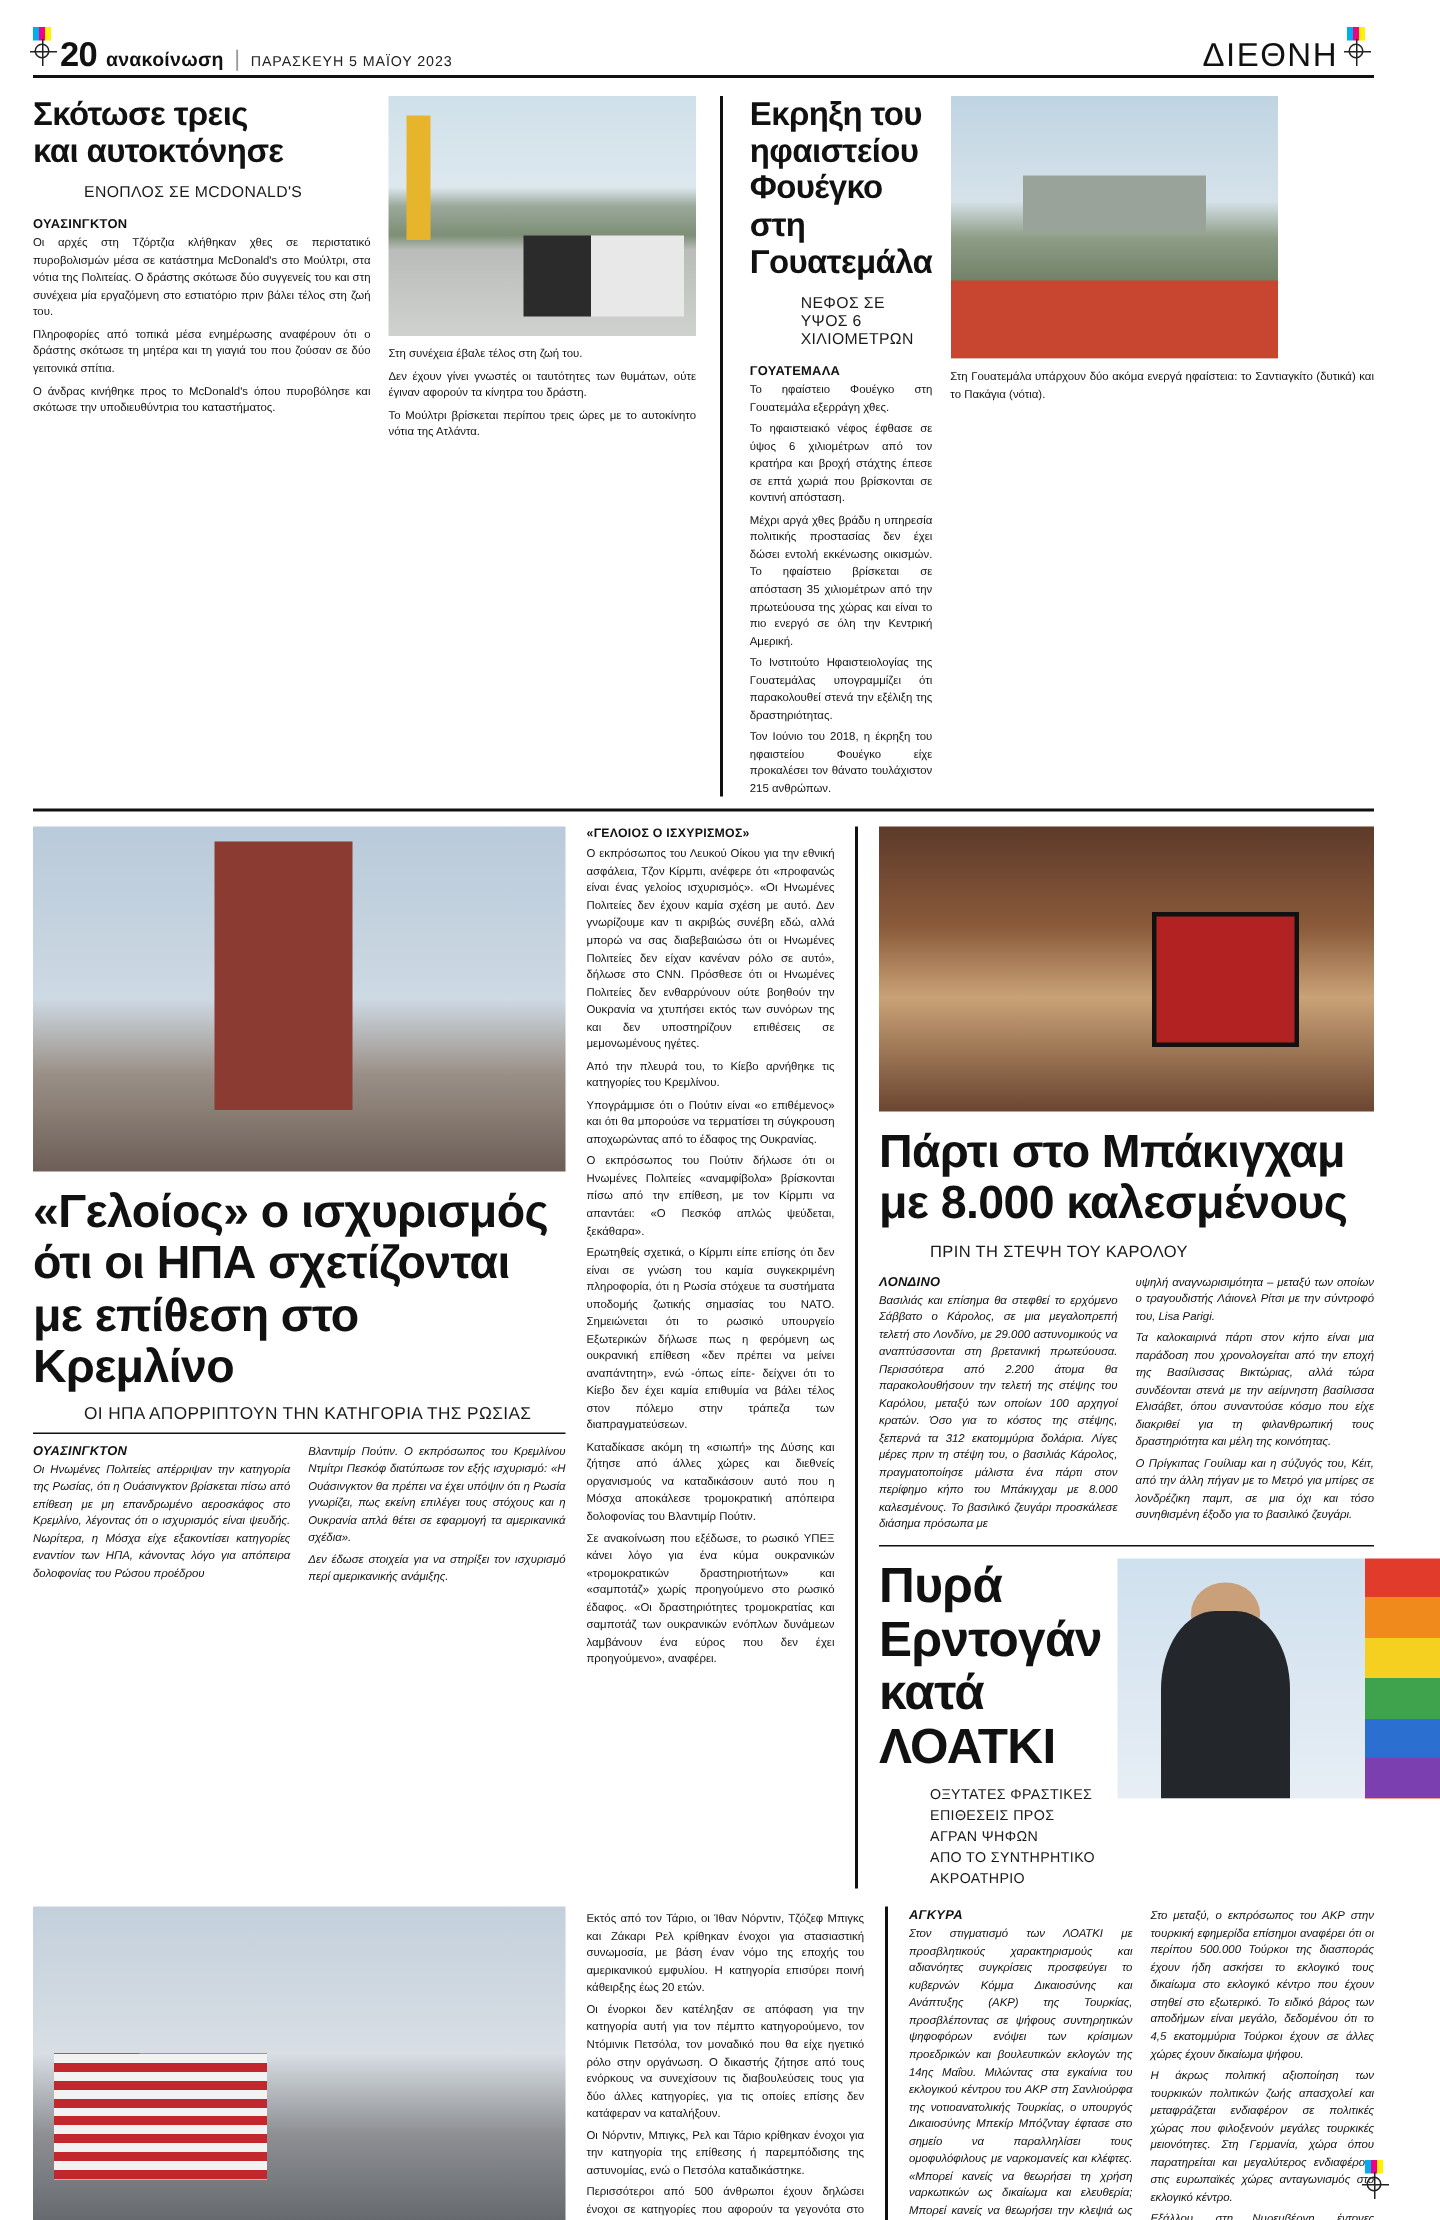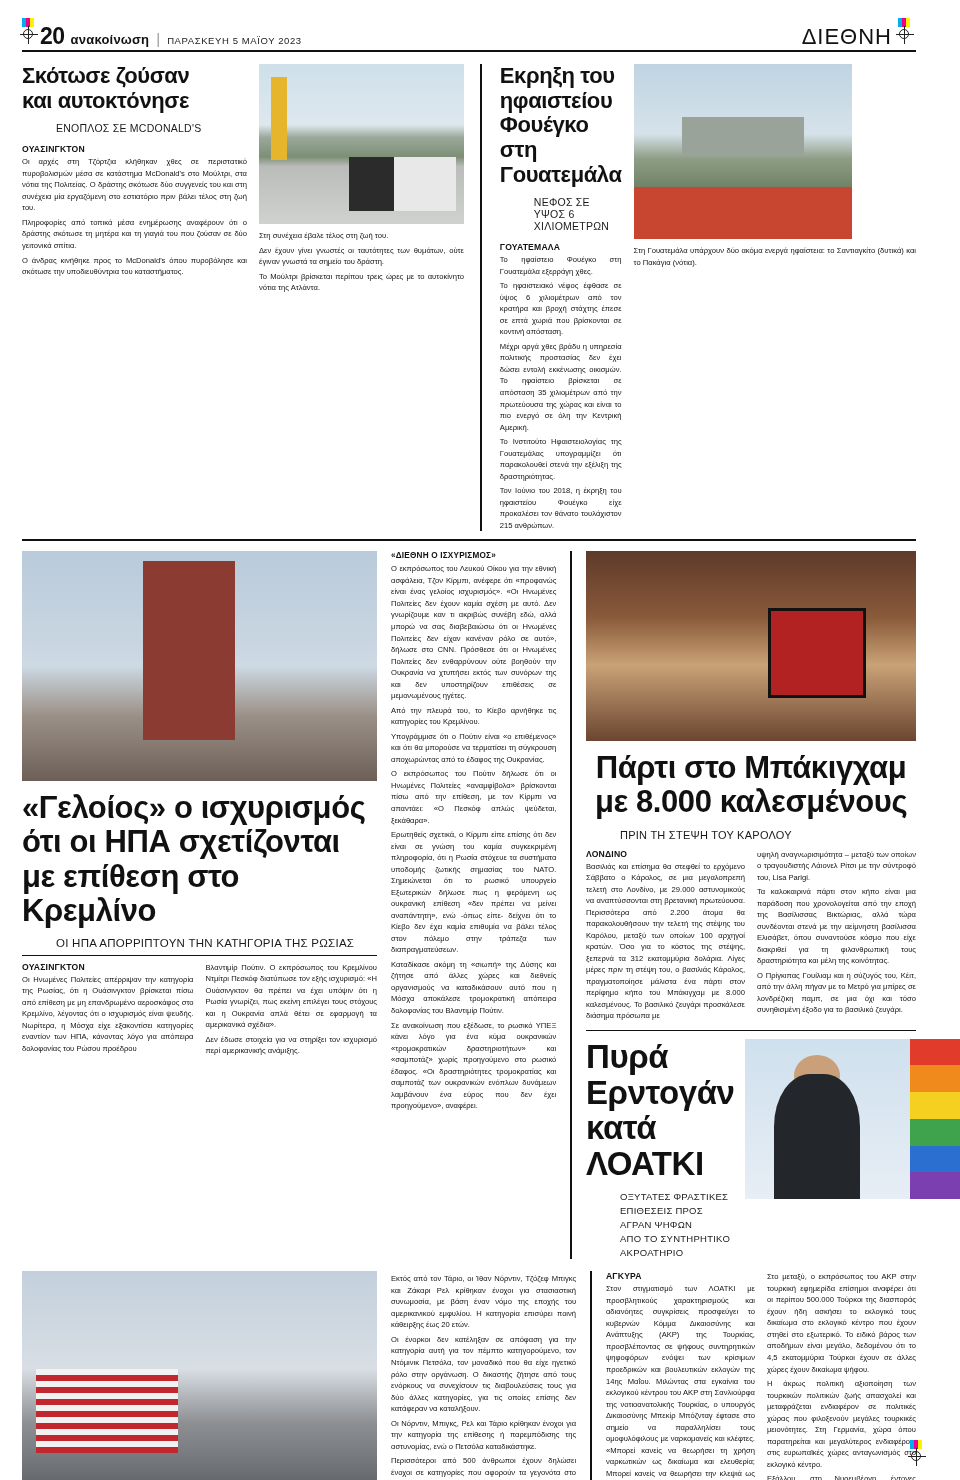"Σκότωσε ζούσαν" span { text: ζούσαν -> τρεις }
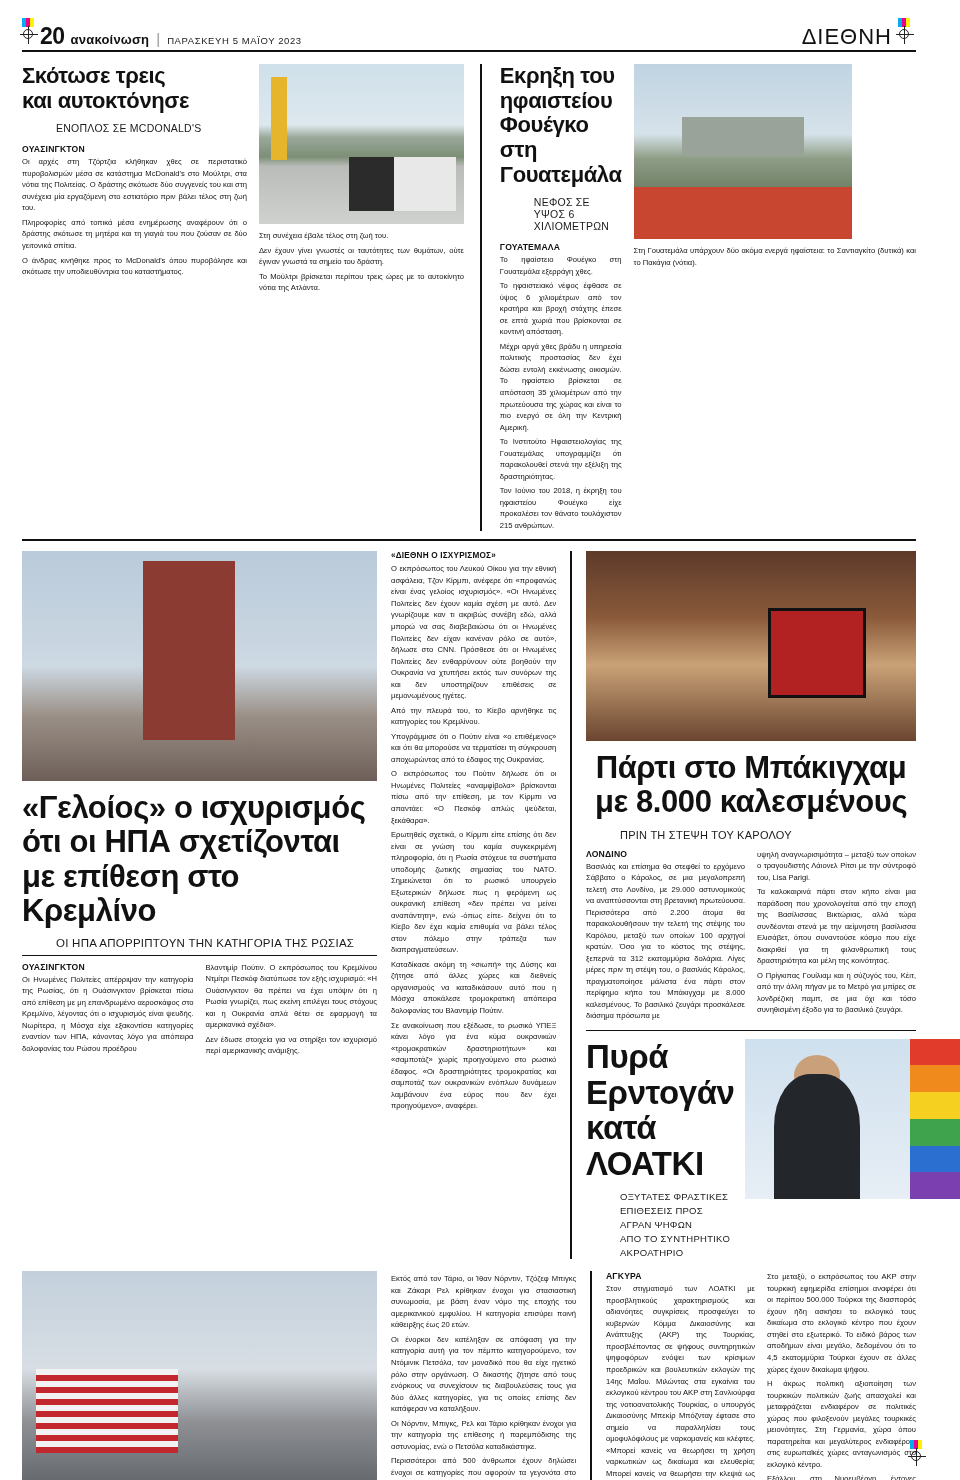"Δεν έχουν γίνει γνωστές οι" p.body { text: γνωστά τα σημείο -> αφορούν τα κίνητρα }
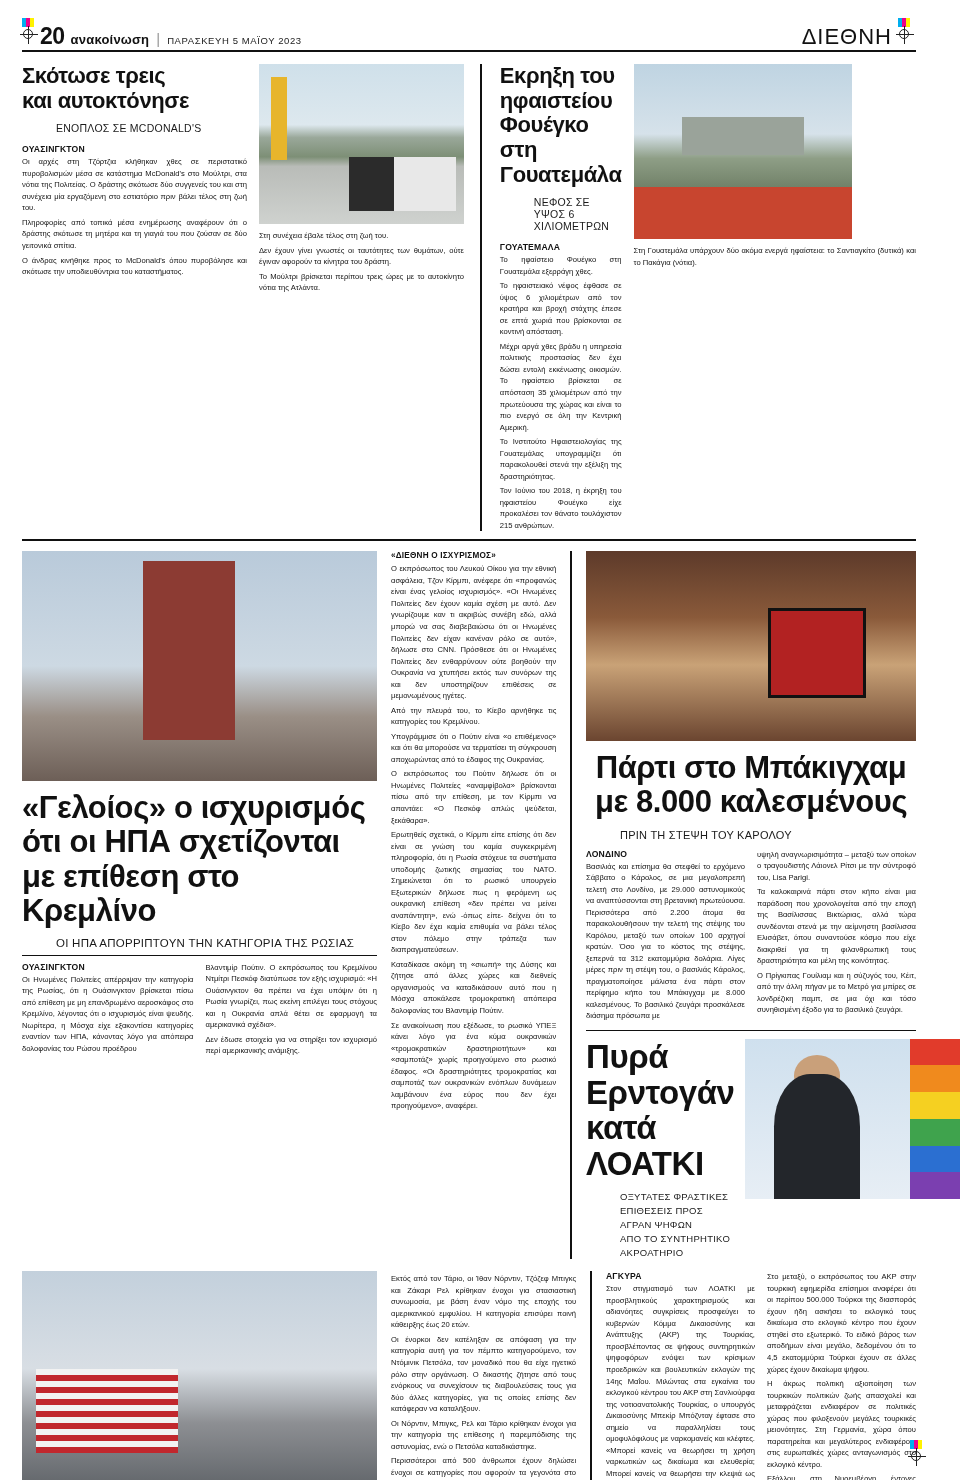"«ΔΙΕΘΝΗ Ο ΙΣΧΥΡΙΣΜΟΣ»" div.subhead { text: ΔΙΕΘΝΗ -> ΓΕΛΟΙΟΣ }
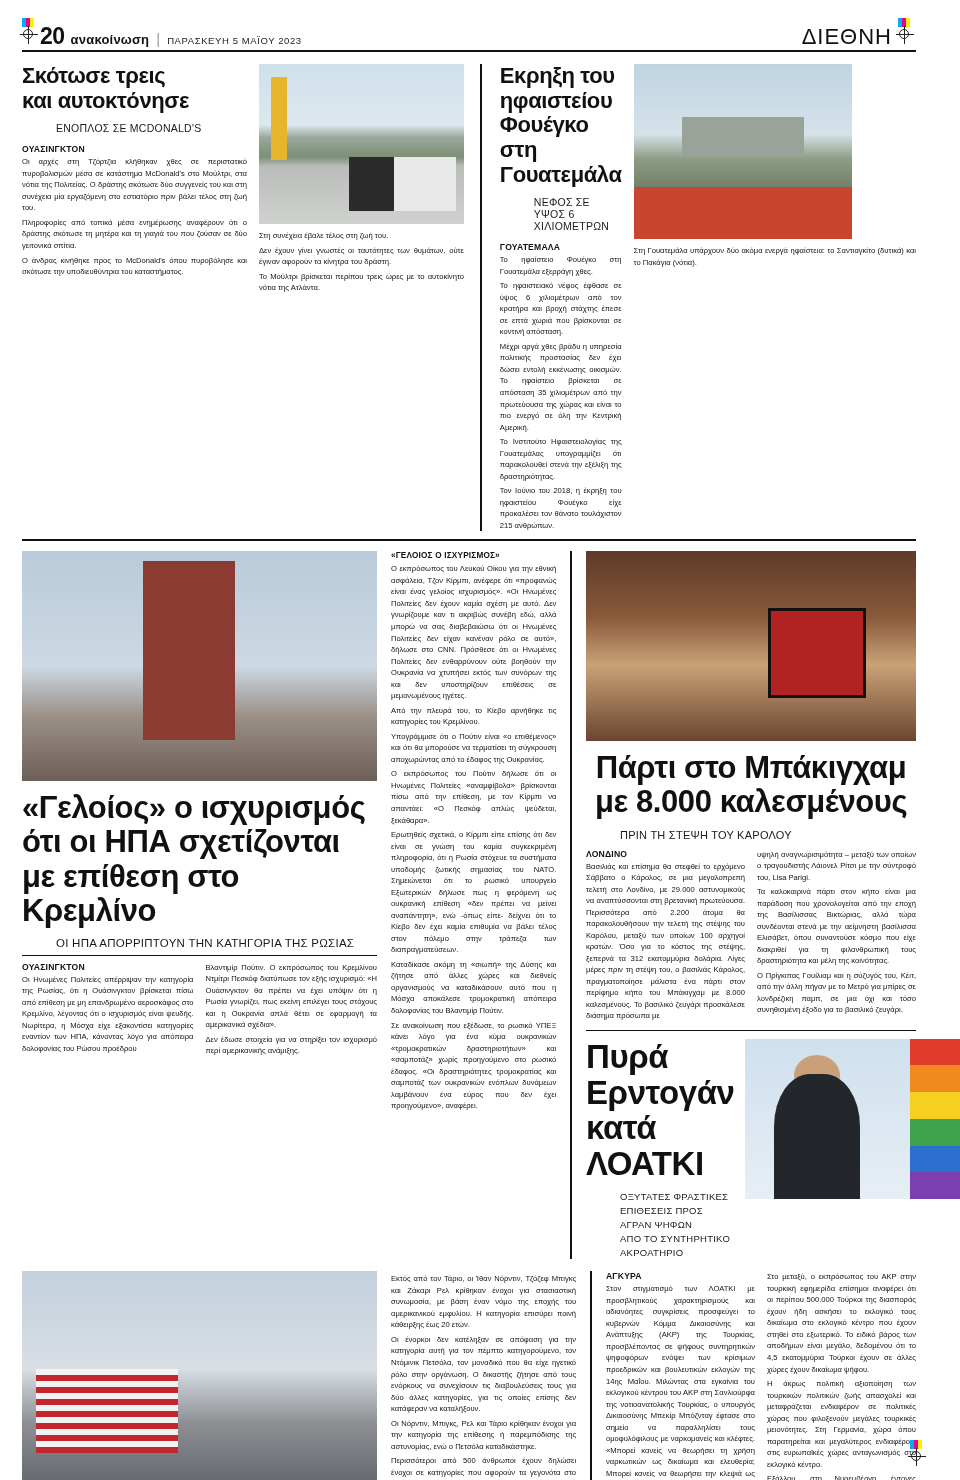"Πάρτι στο Μπάκιγχαμ" h1.headline { text-align: center -> none }
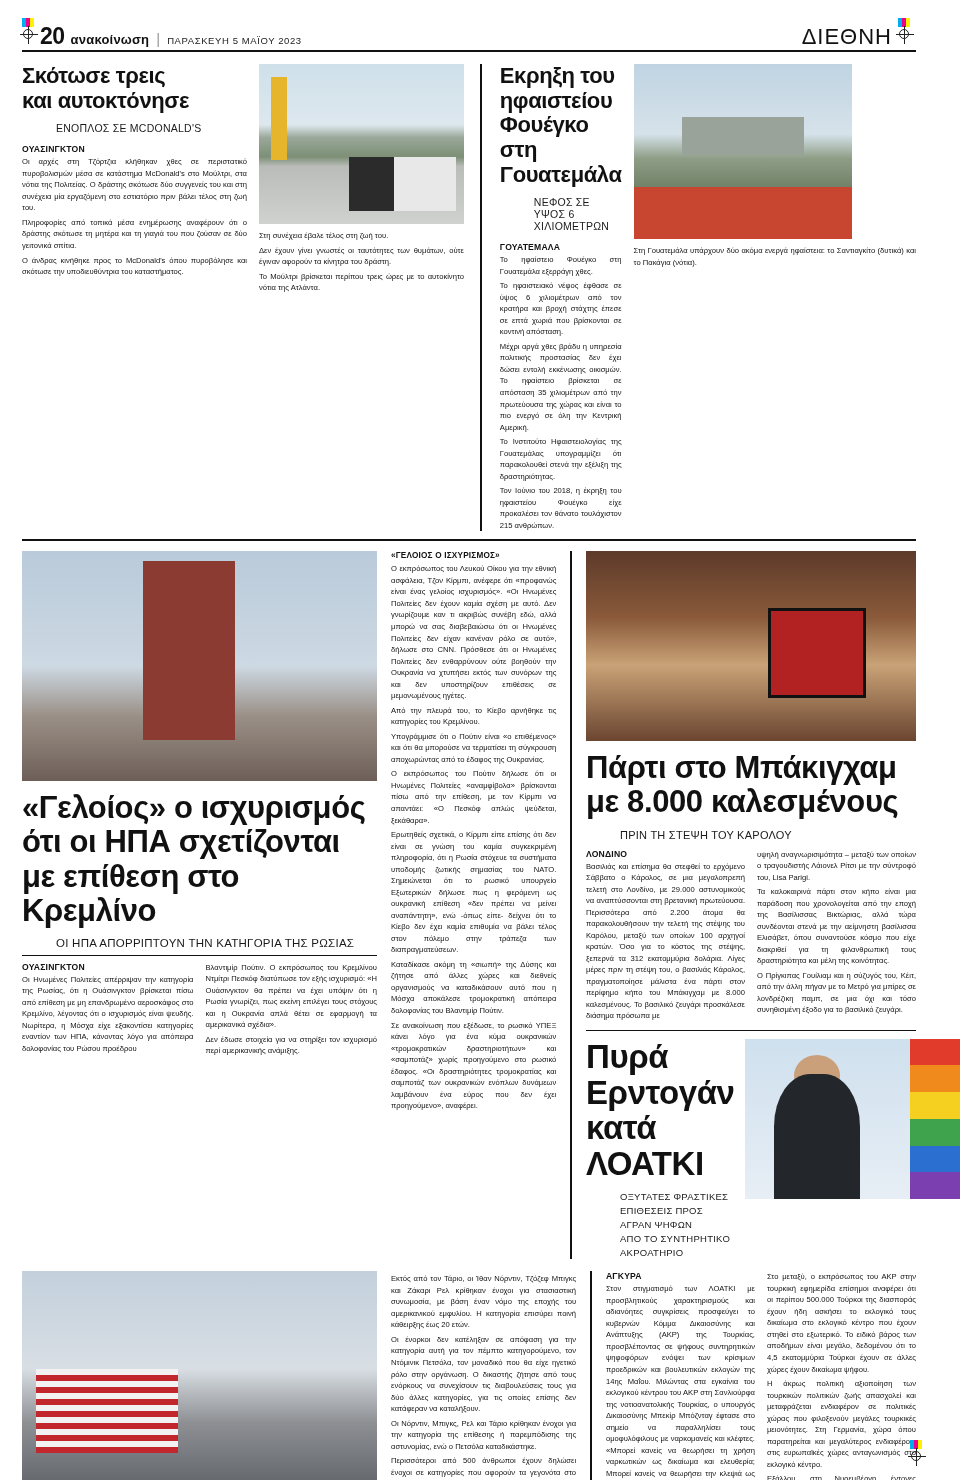"ΛΟΝΔΙΝΟ" .cols2 > div { font-style: none -> italic }
